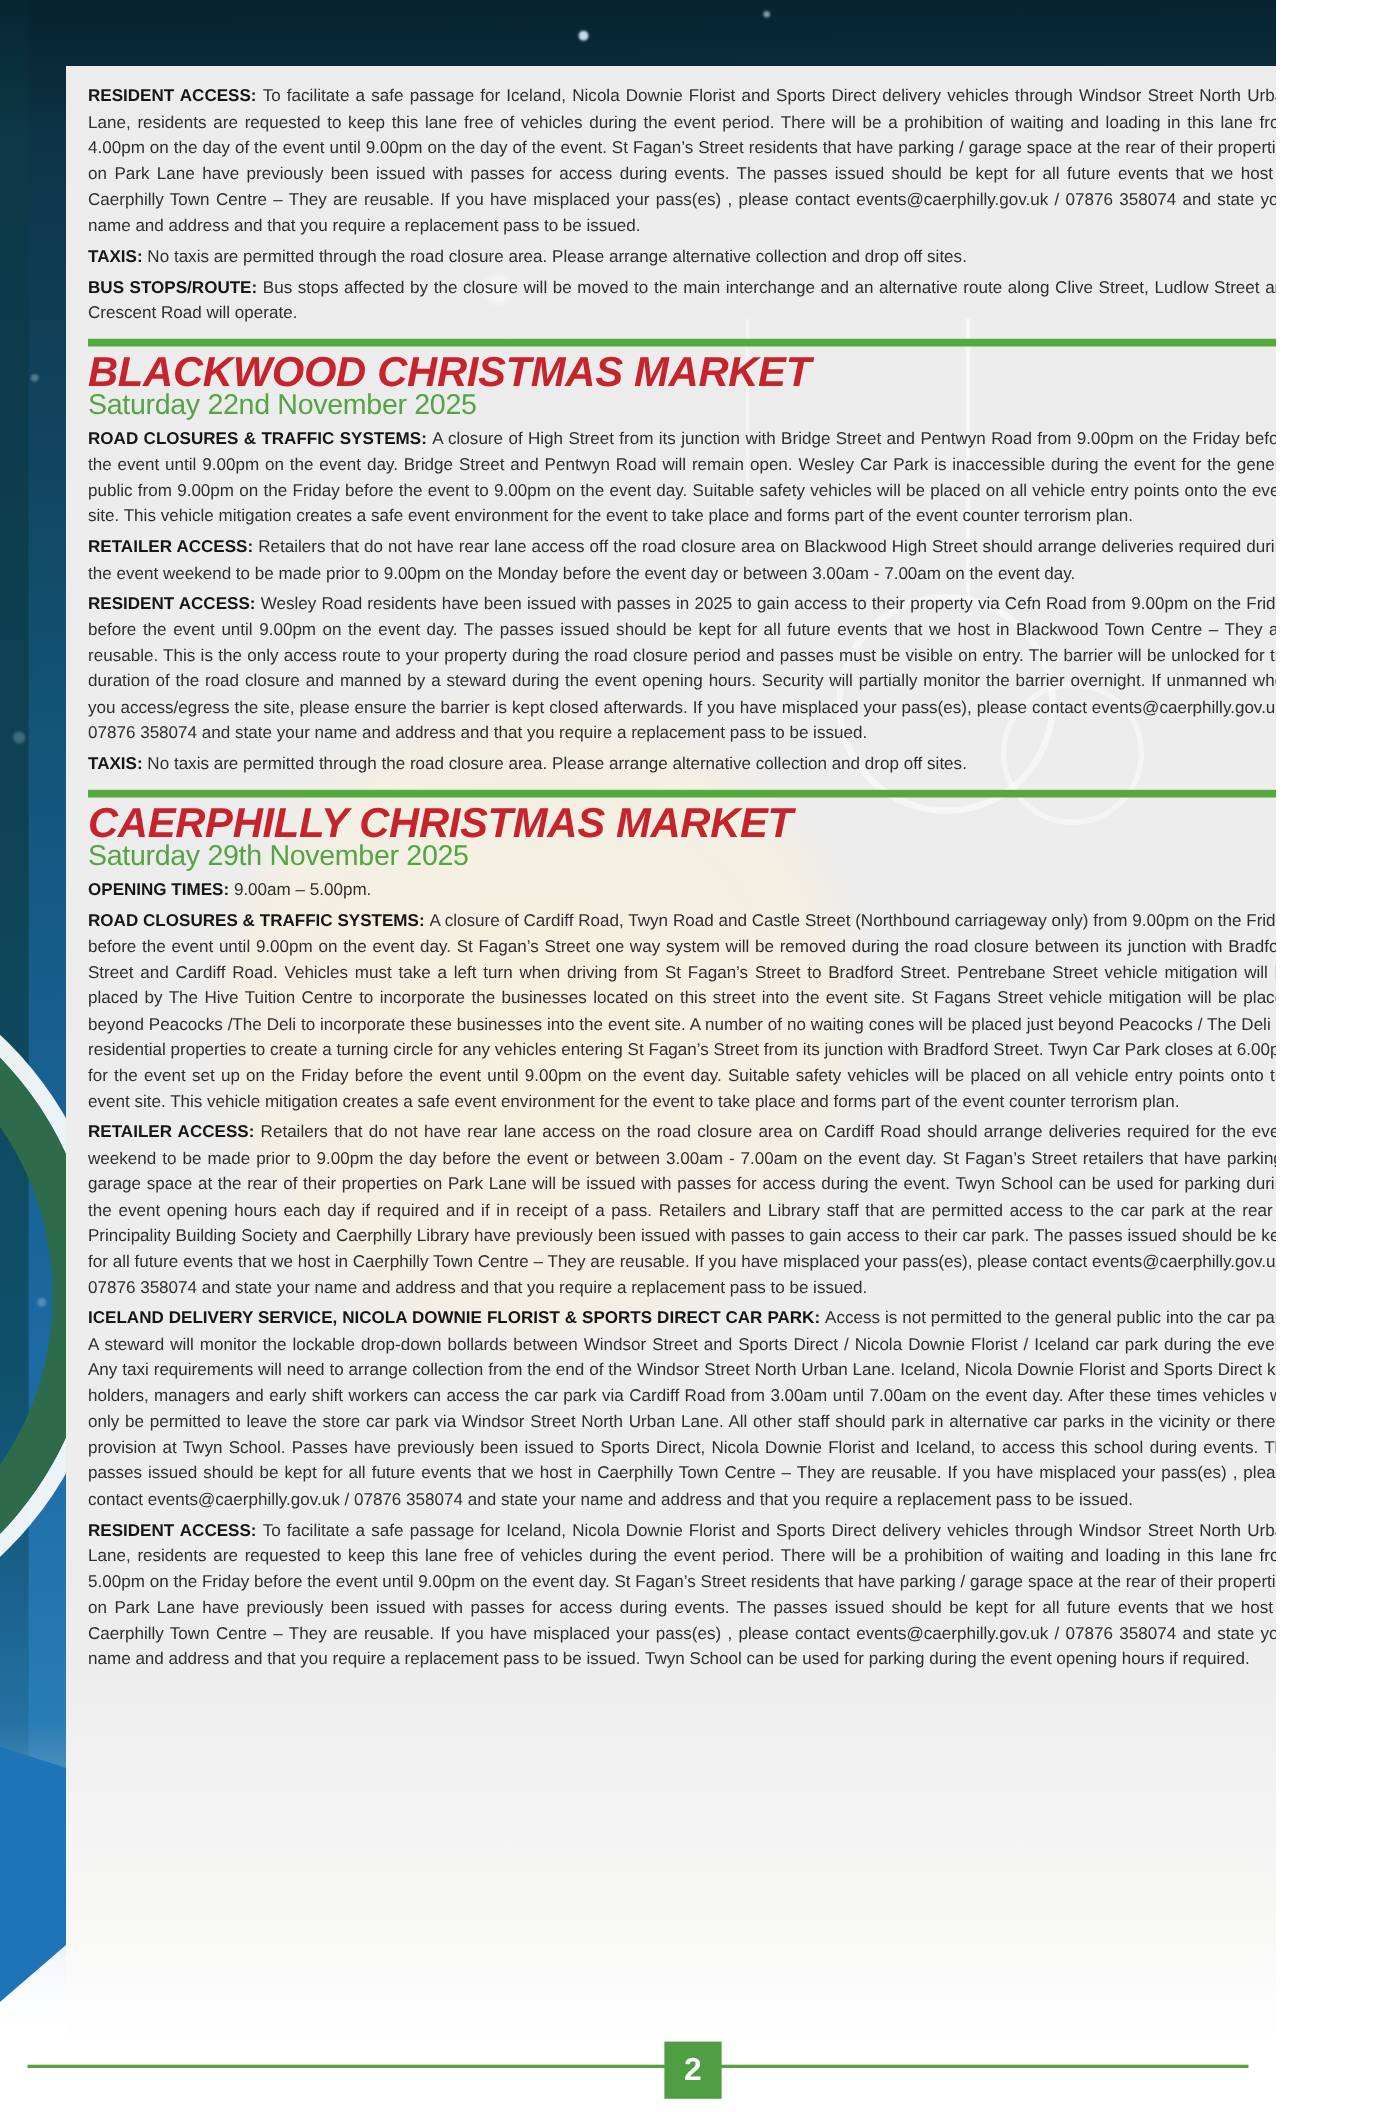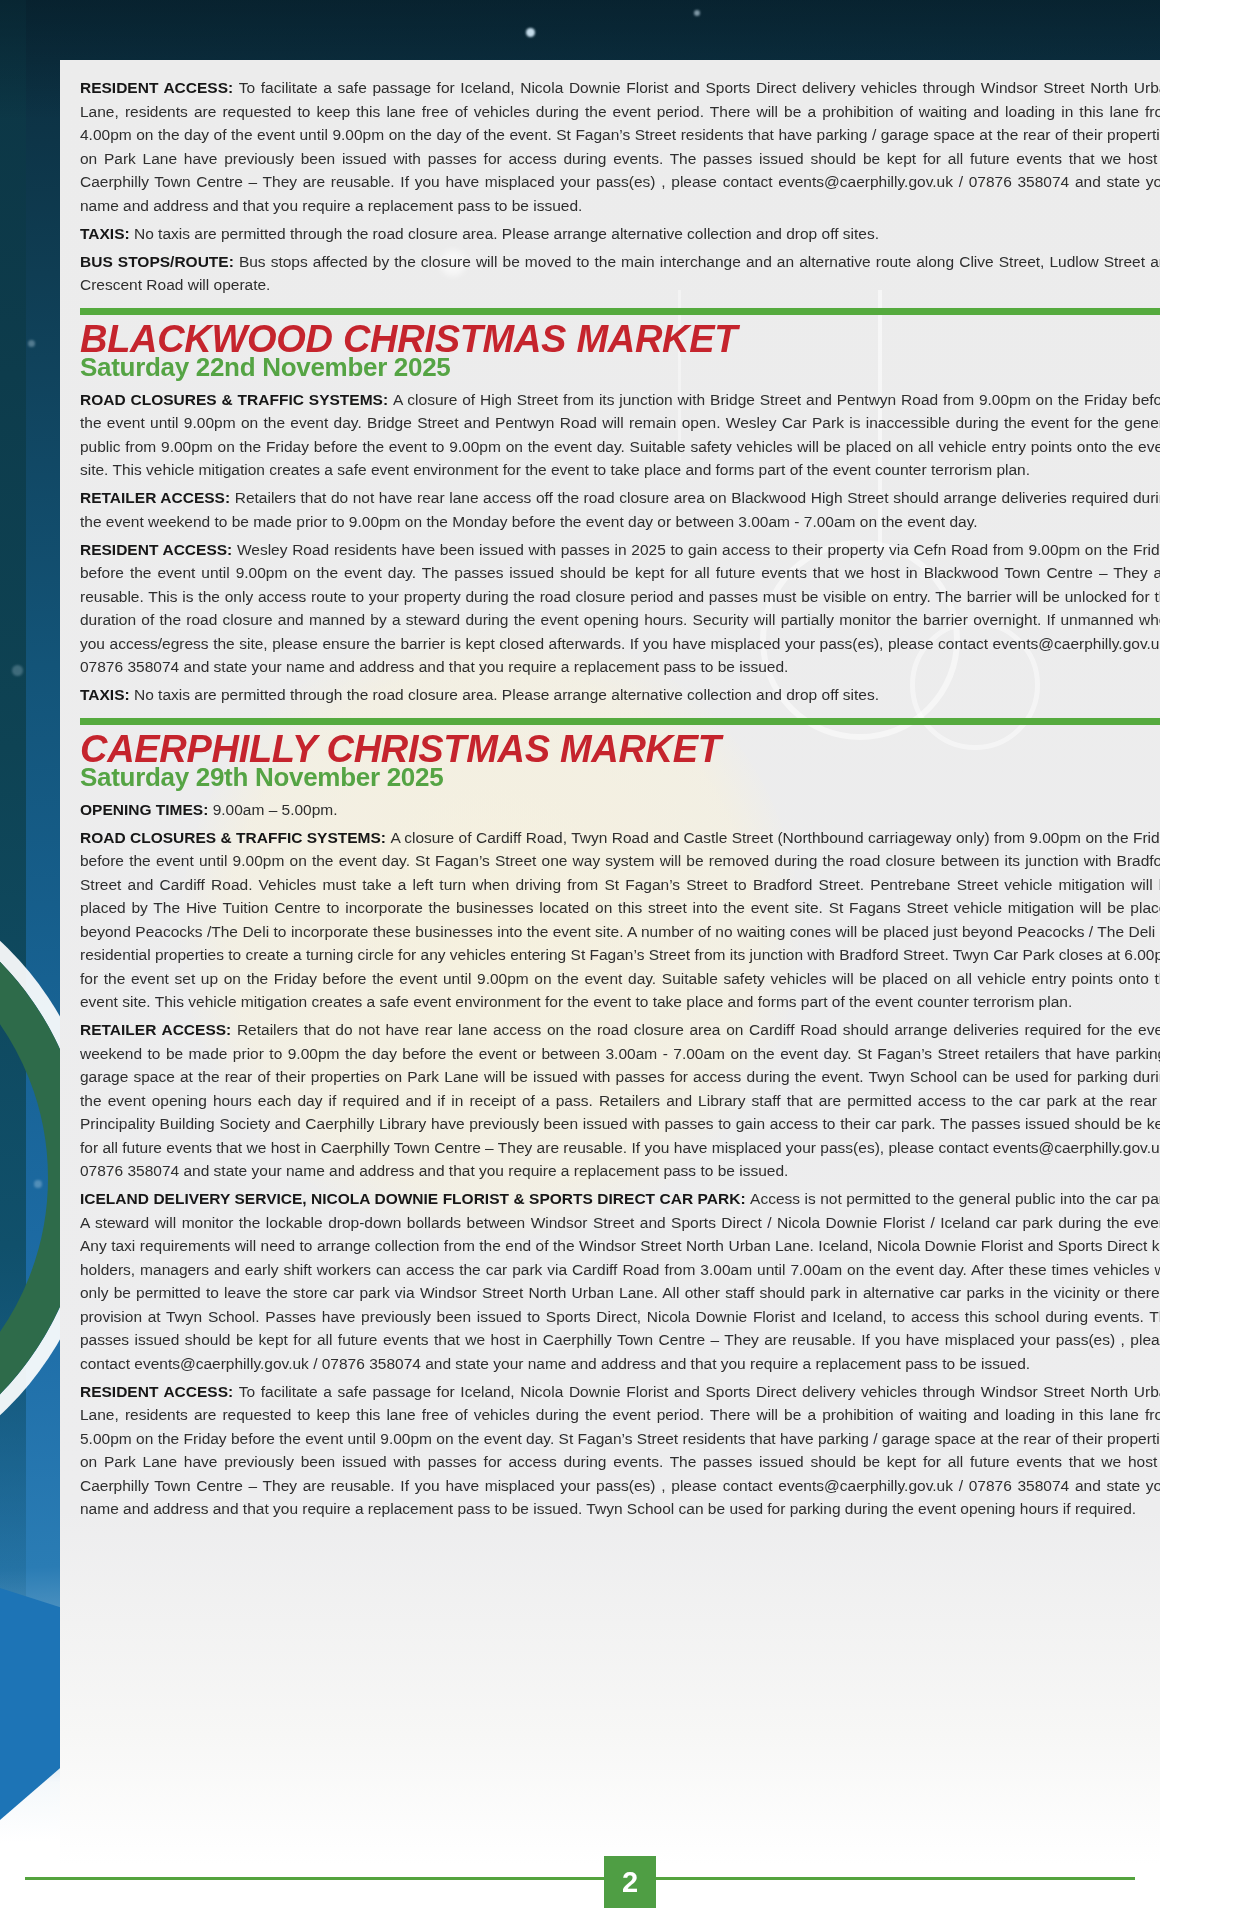"Saturday 22nd November 2025" .sec-date { font-weight: 700 -> 400 }
